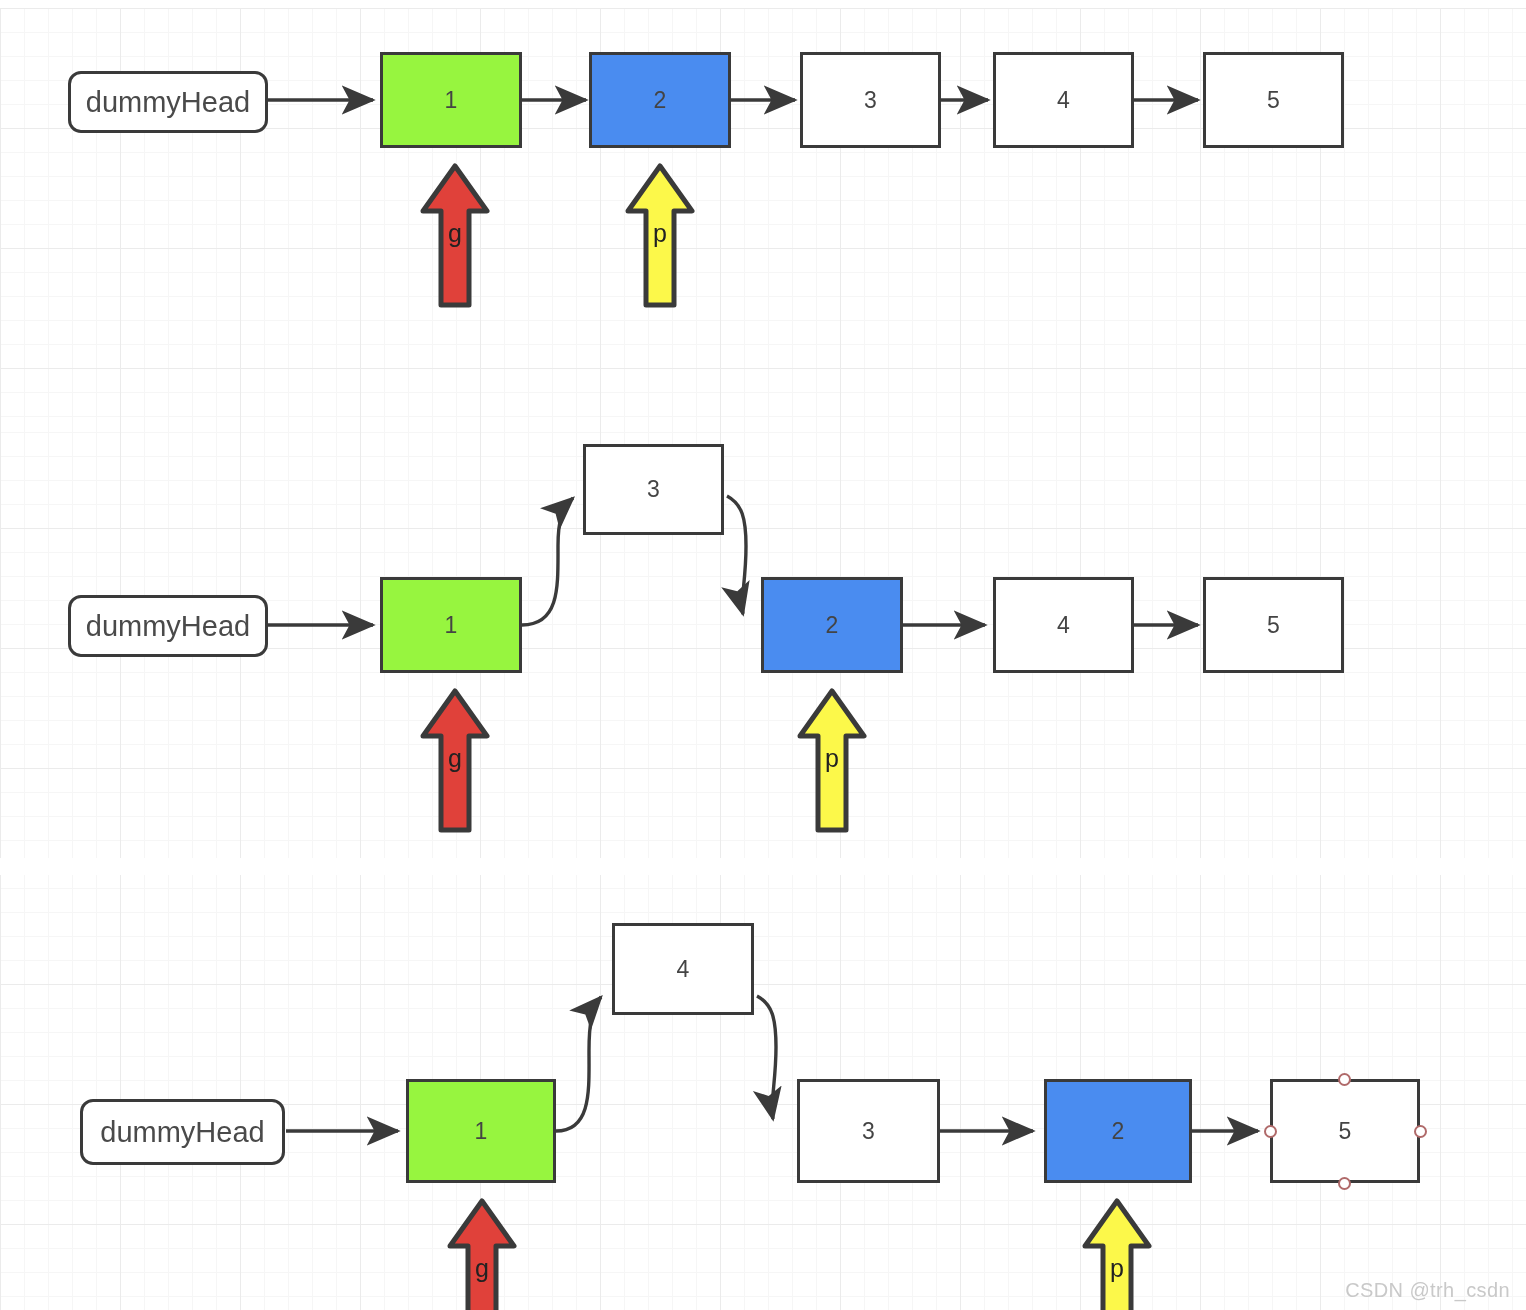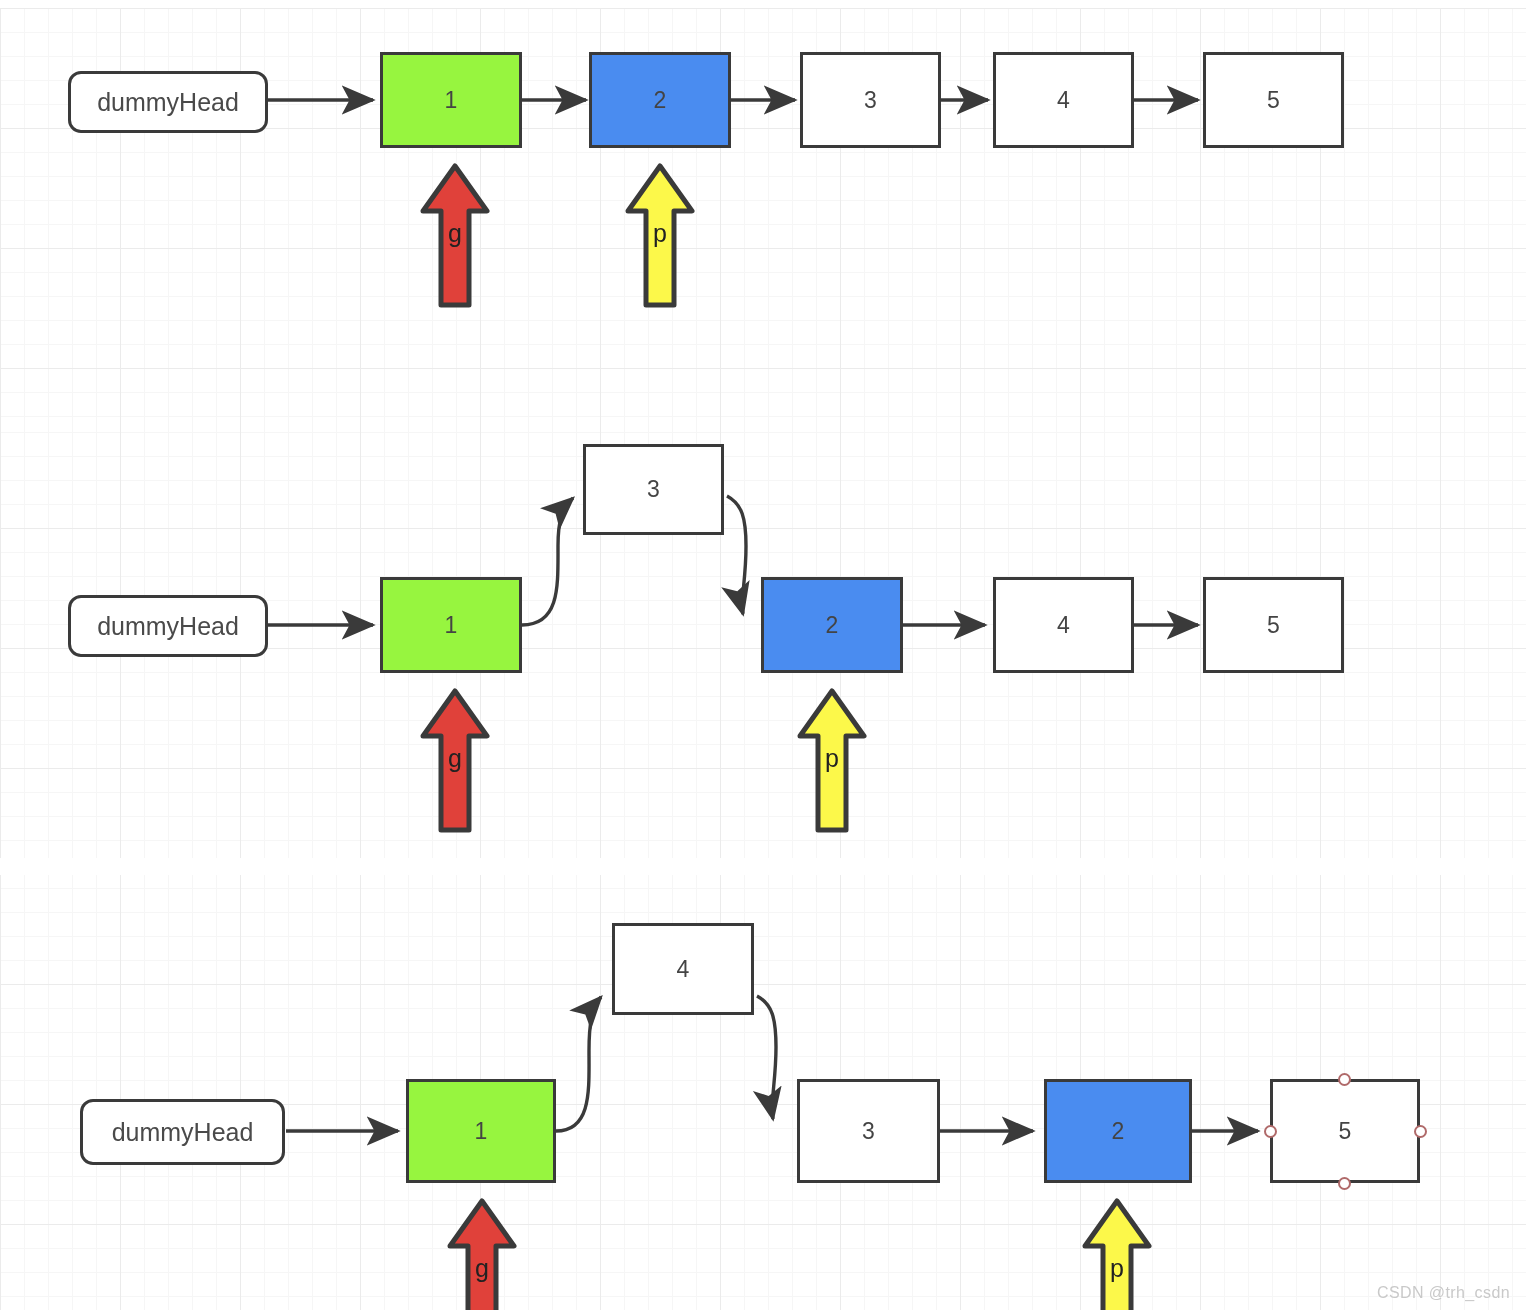"dummyHead" .node.rounded { font-size: 25px -> 29px }
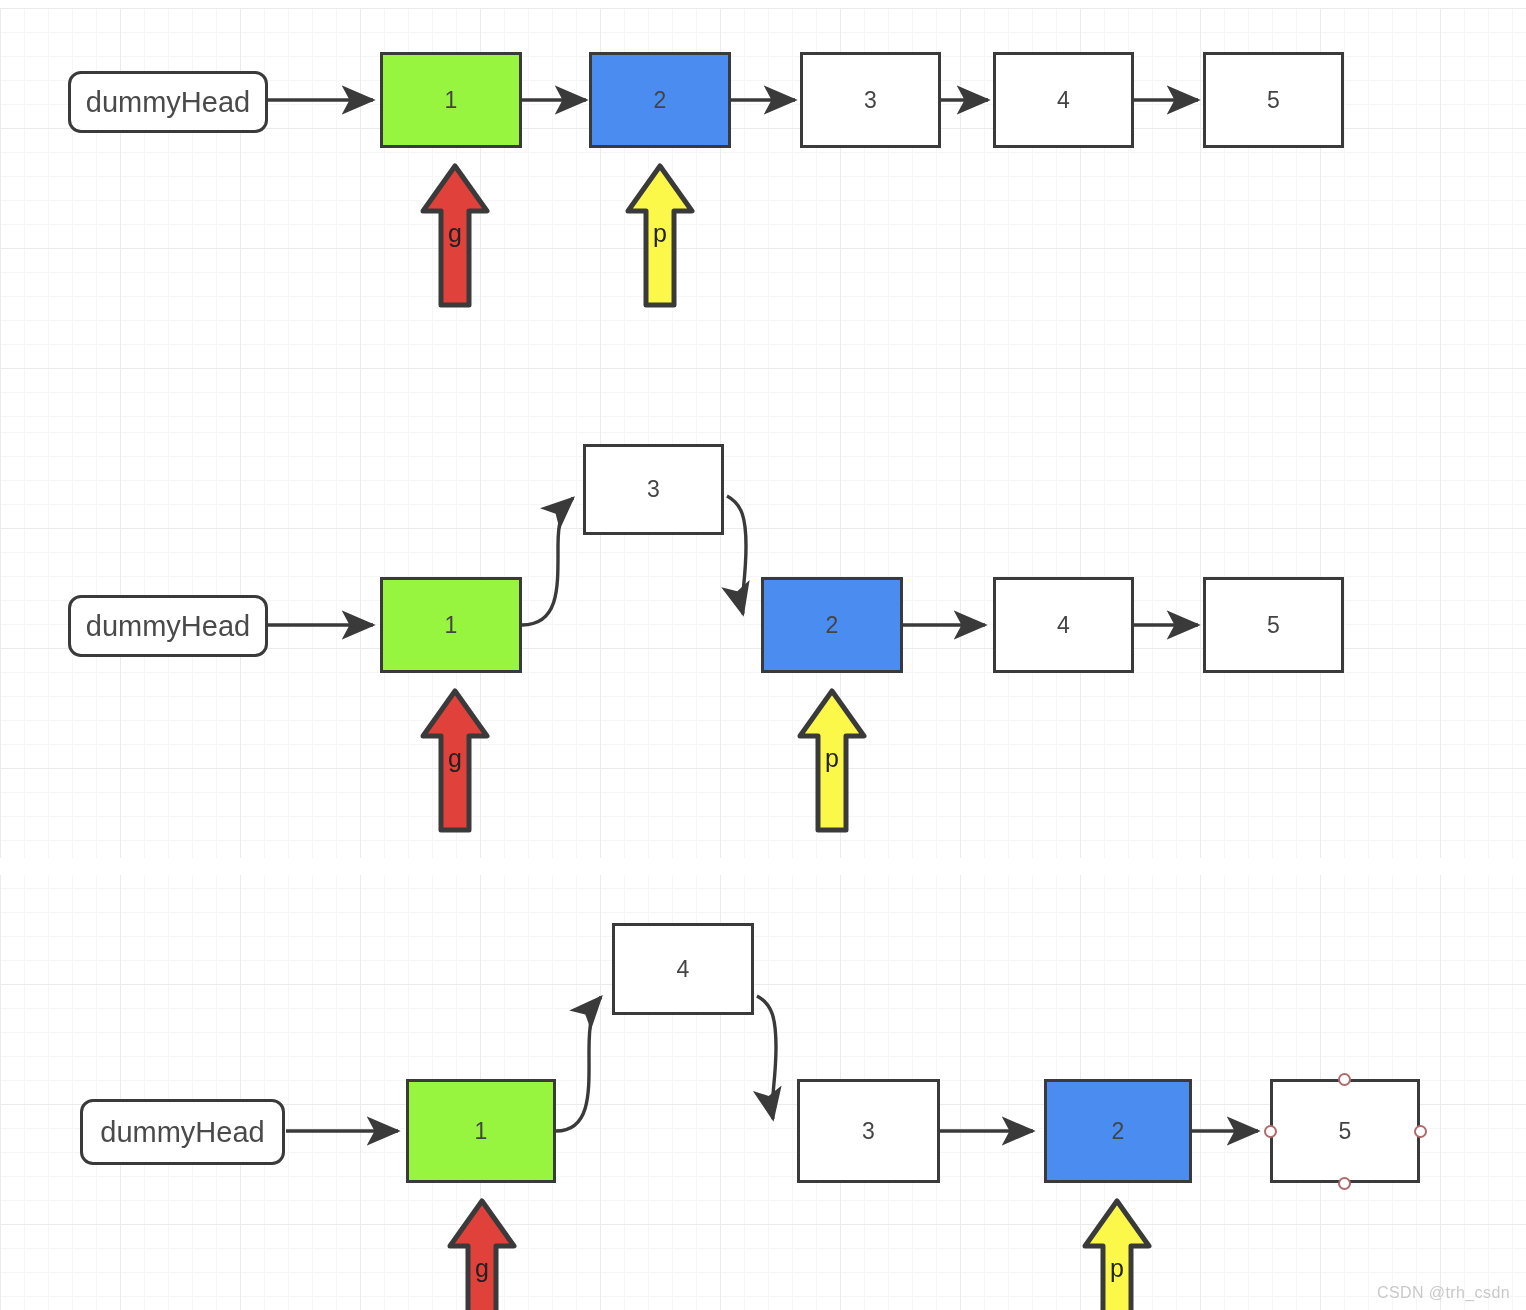"CSDN @trh_csdn" #watermark { font-size: 16px -> 20px }
